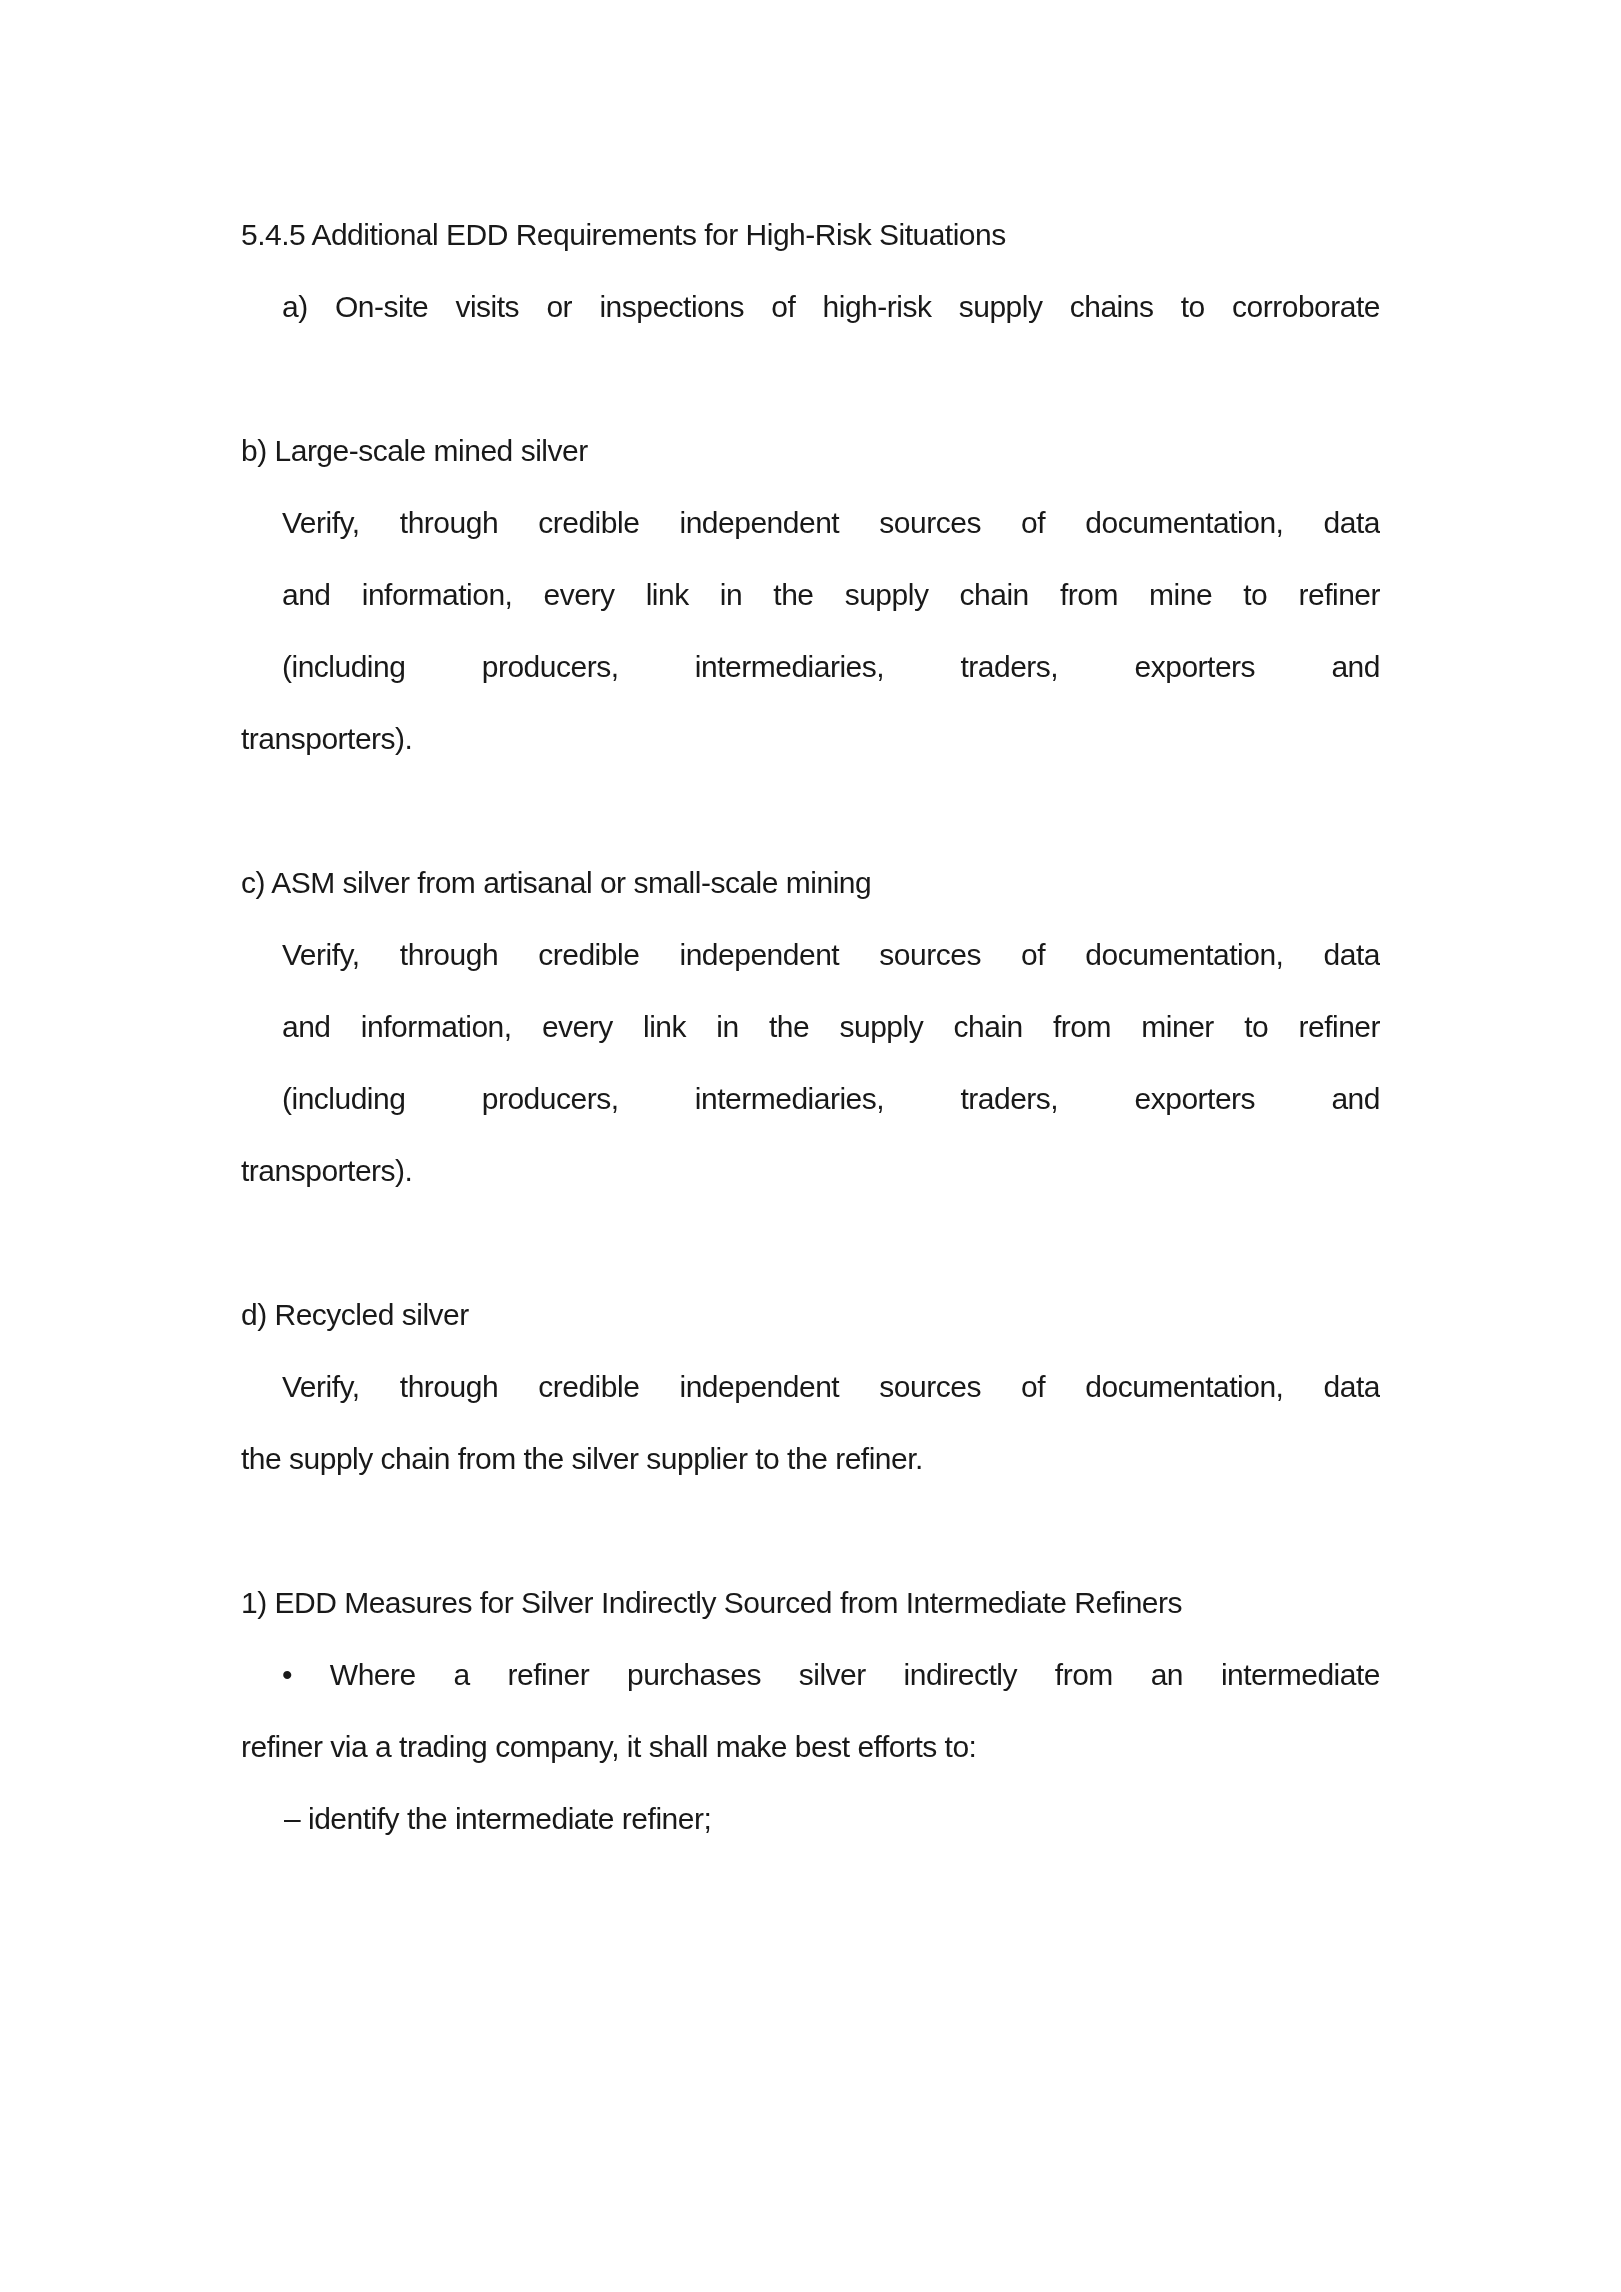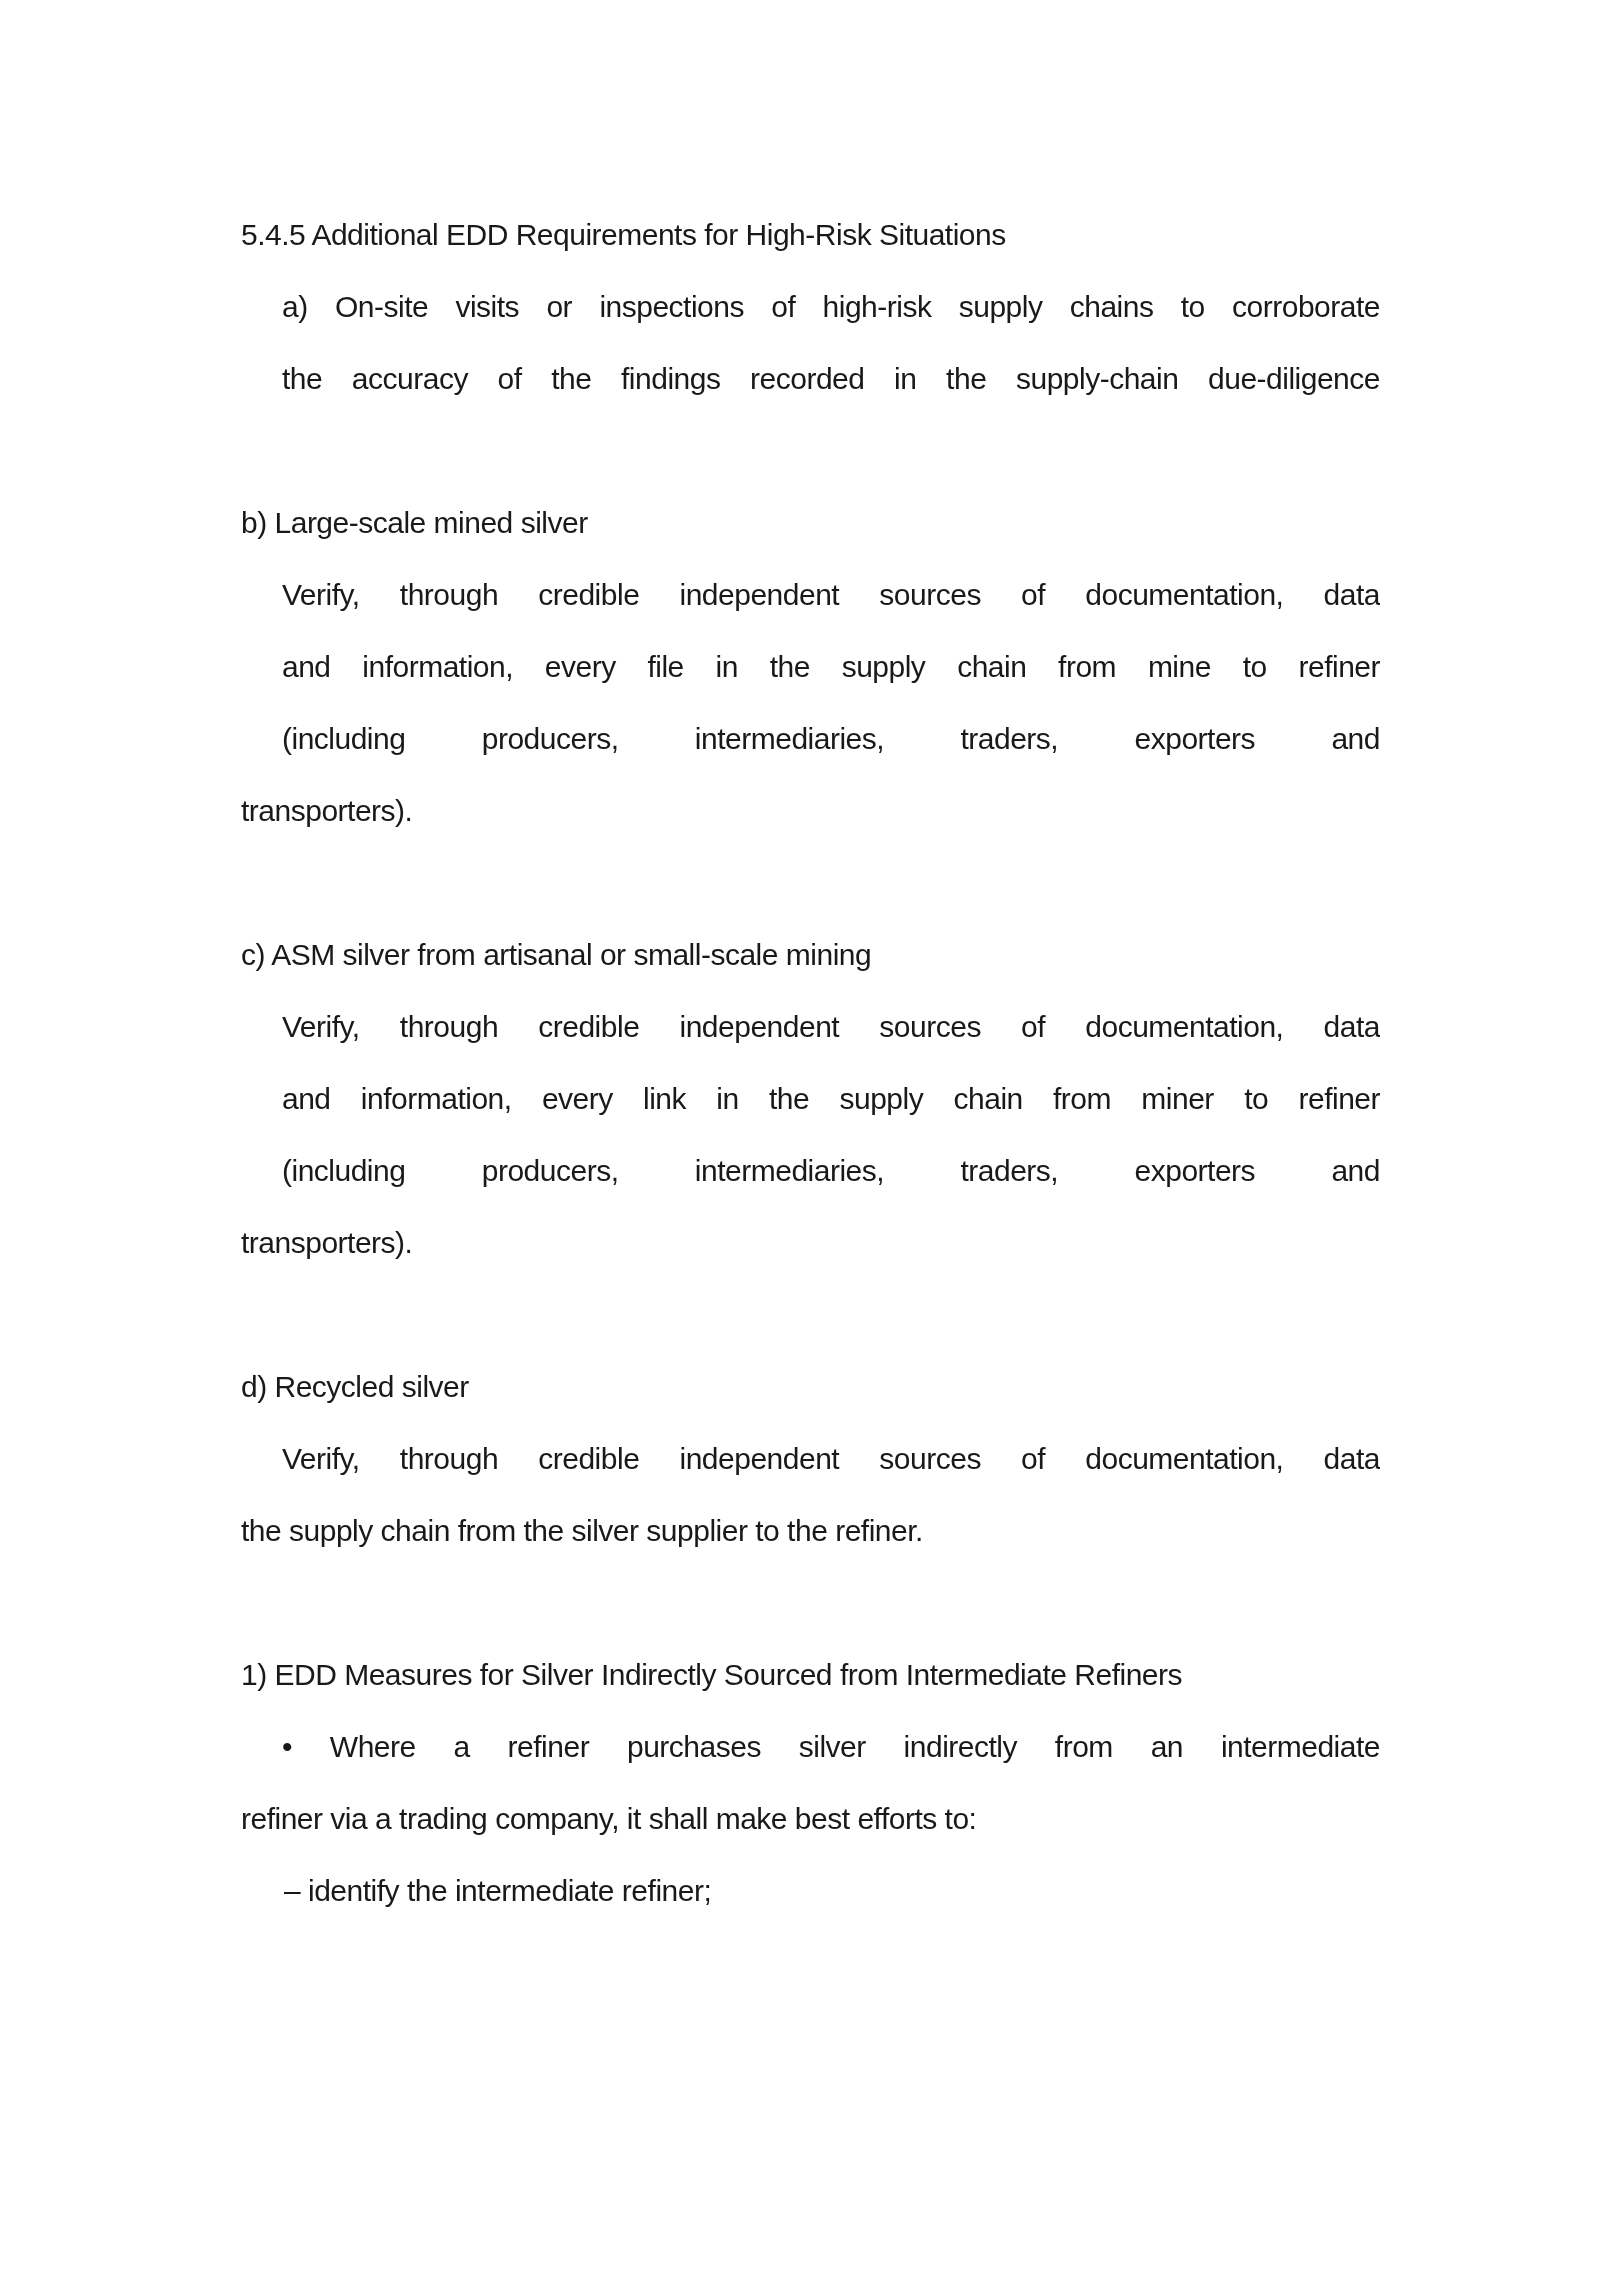"the accuracy of the findings" div.line { html: <div>the accuracy of the findings recorded in the supply-chain due-diligence</div> -> none }
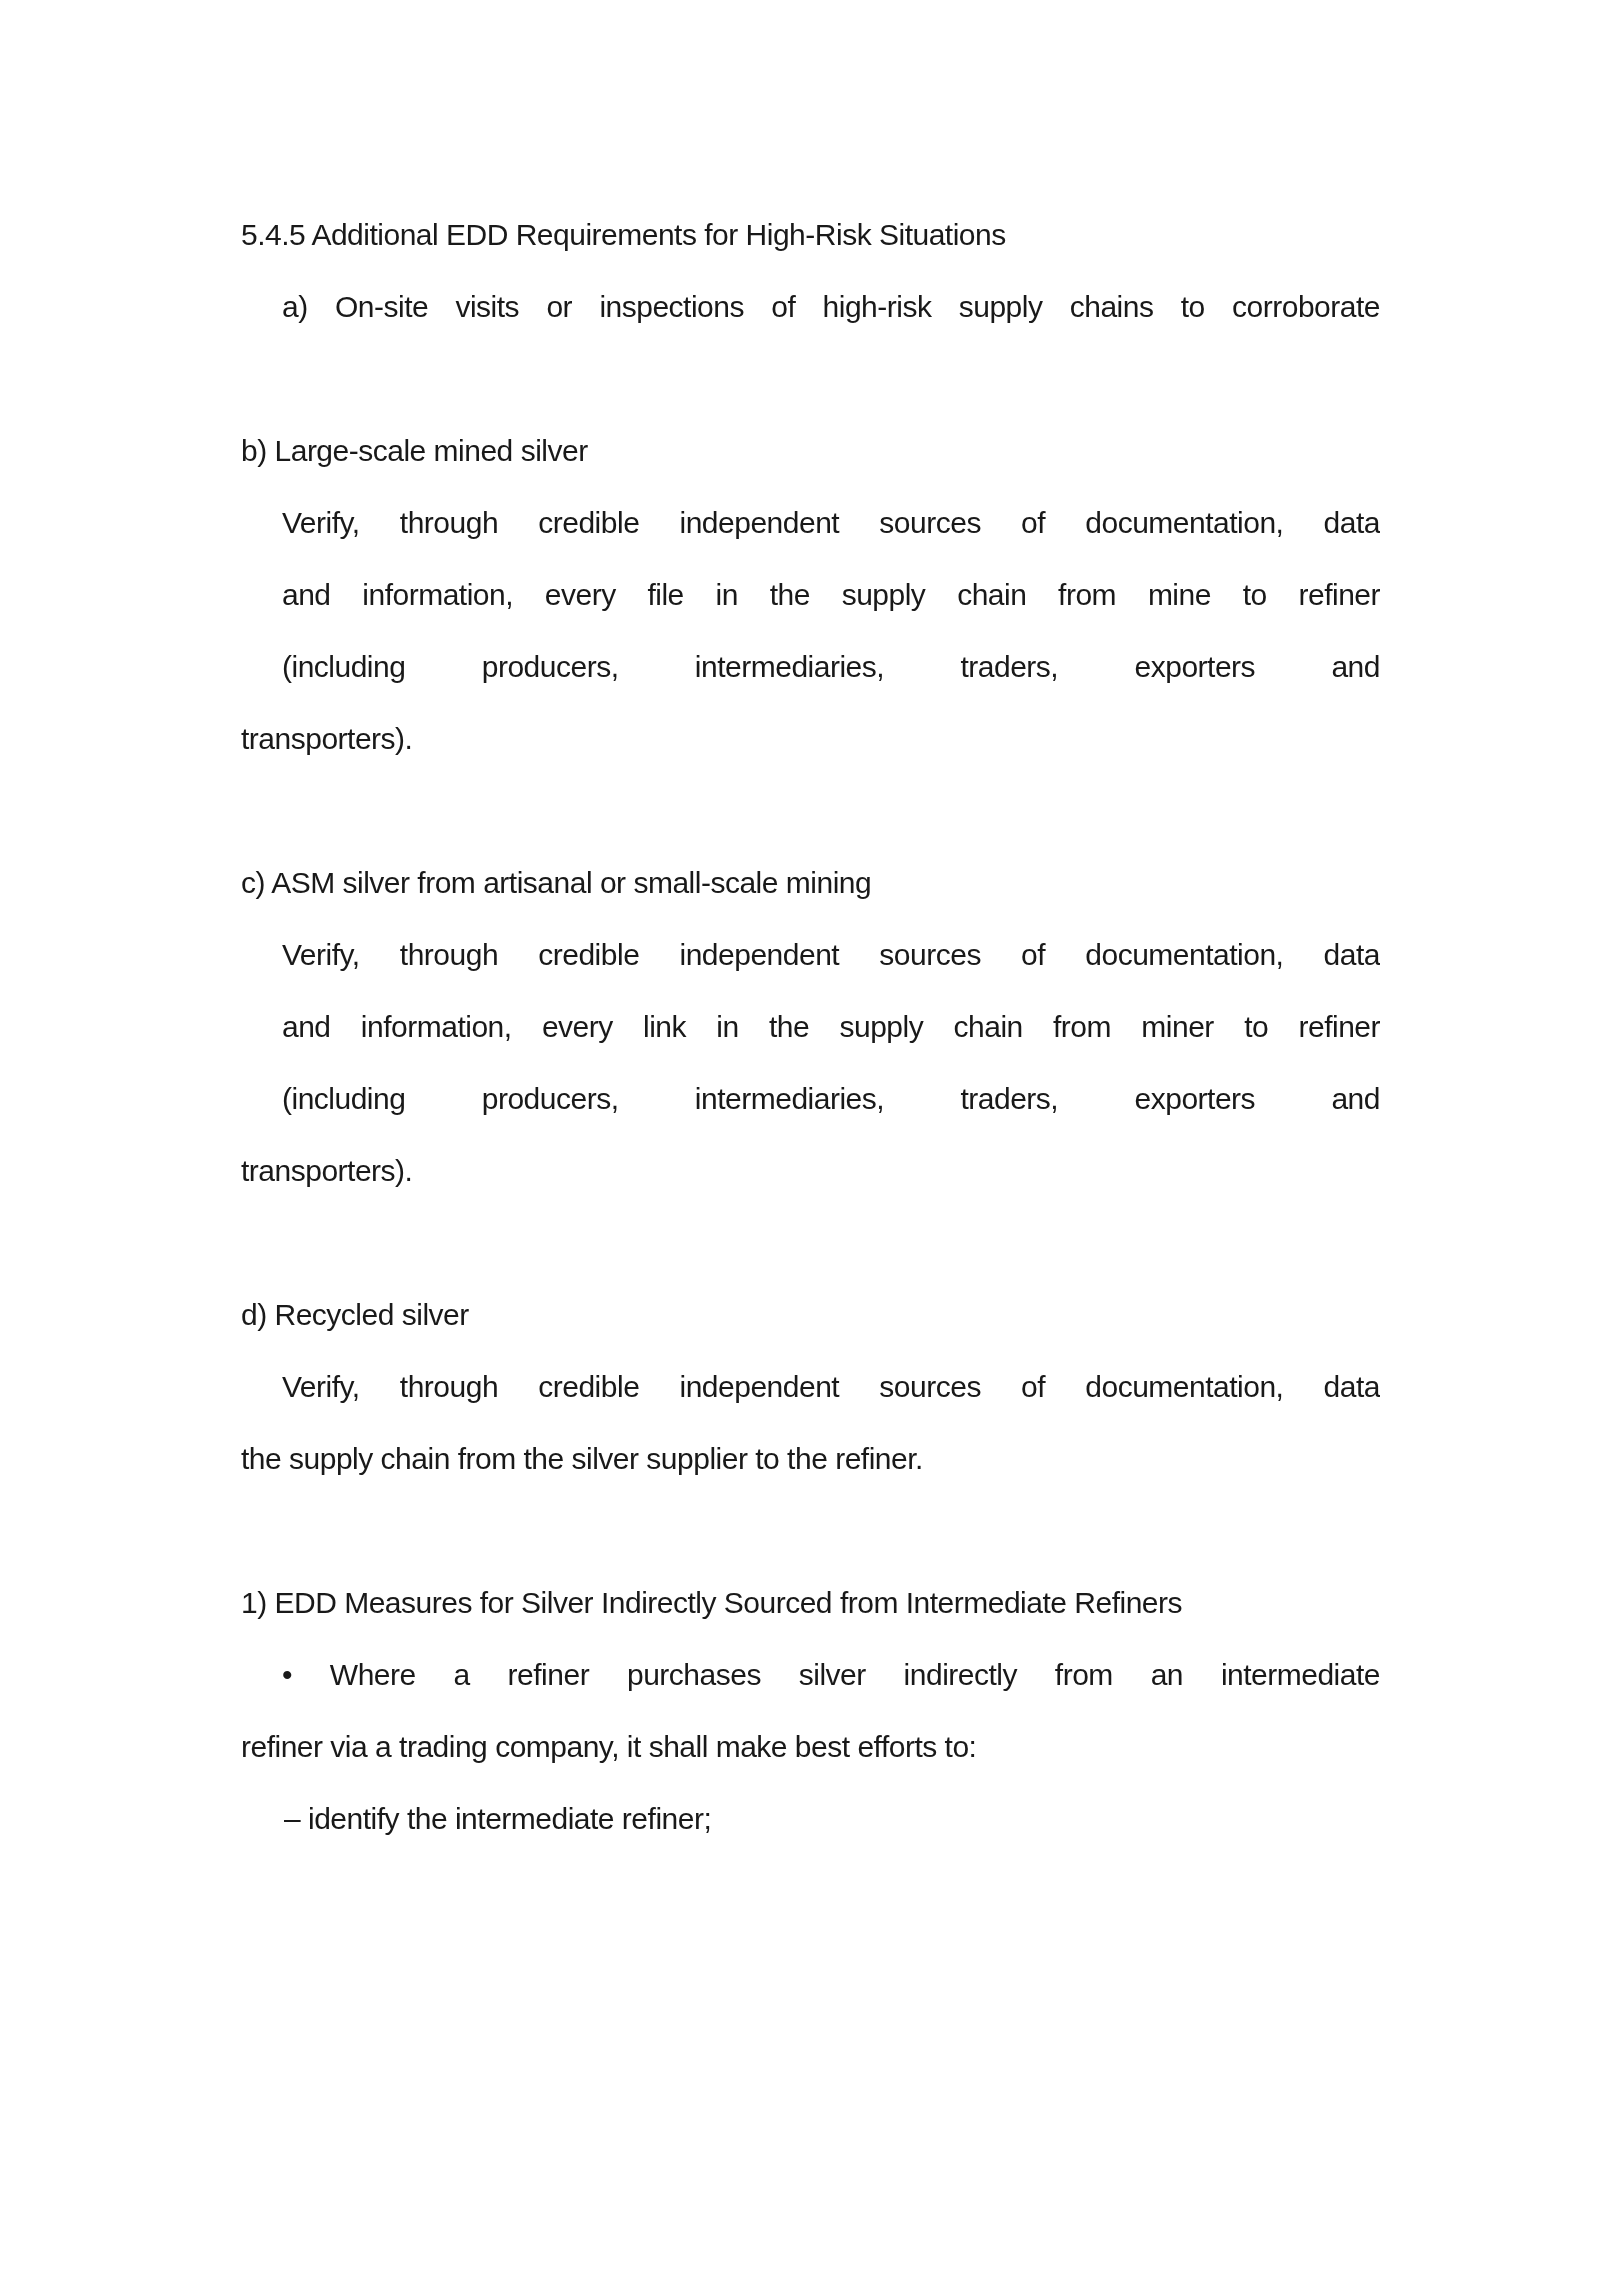"and information, every file in" div.line { text: file -> link }
